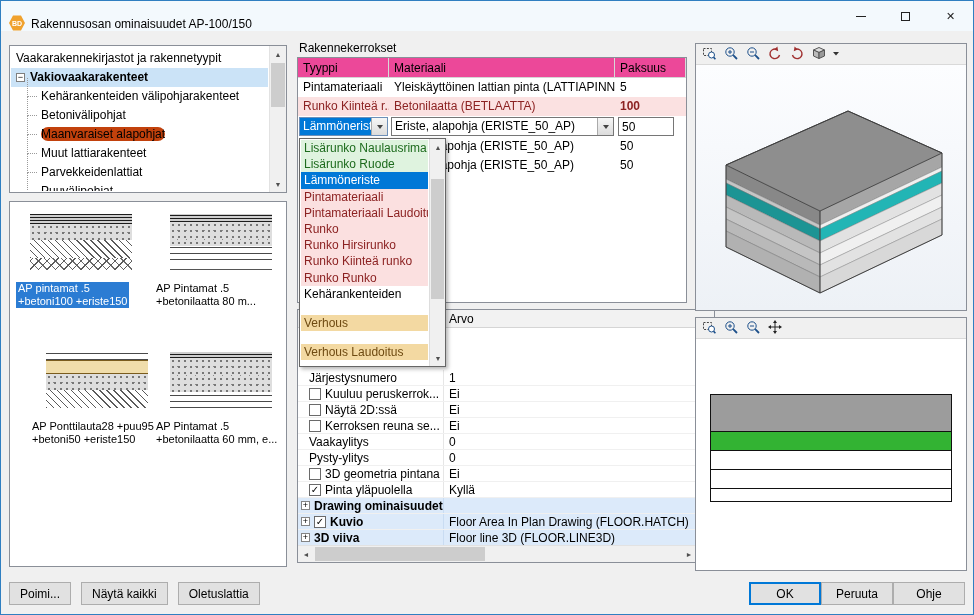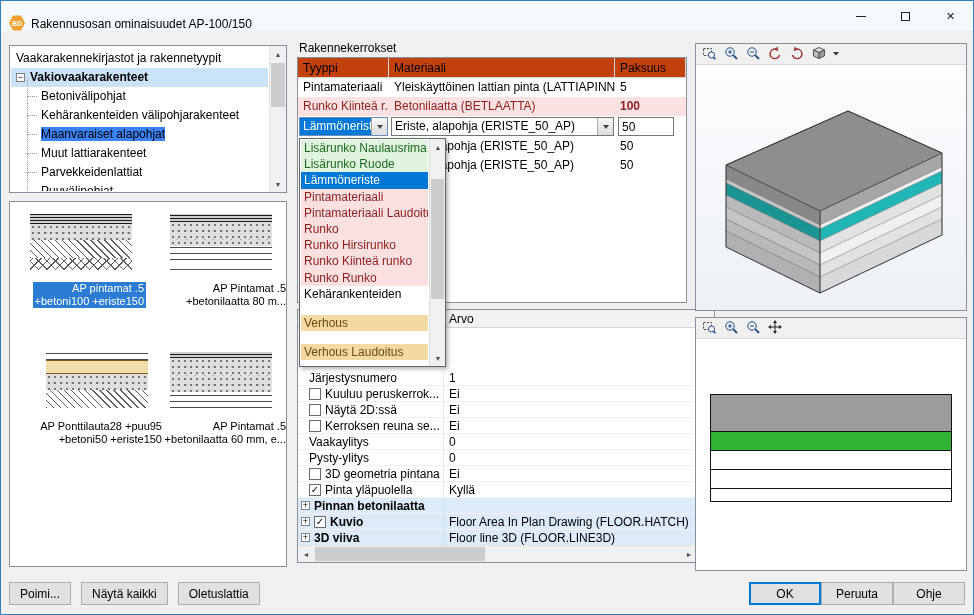"Tyyppi" .lt-header { background: #c2410c -> #ec4899 }
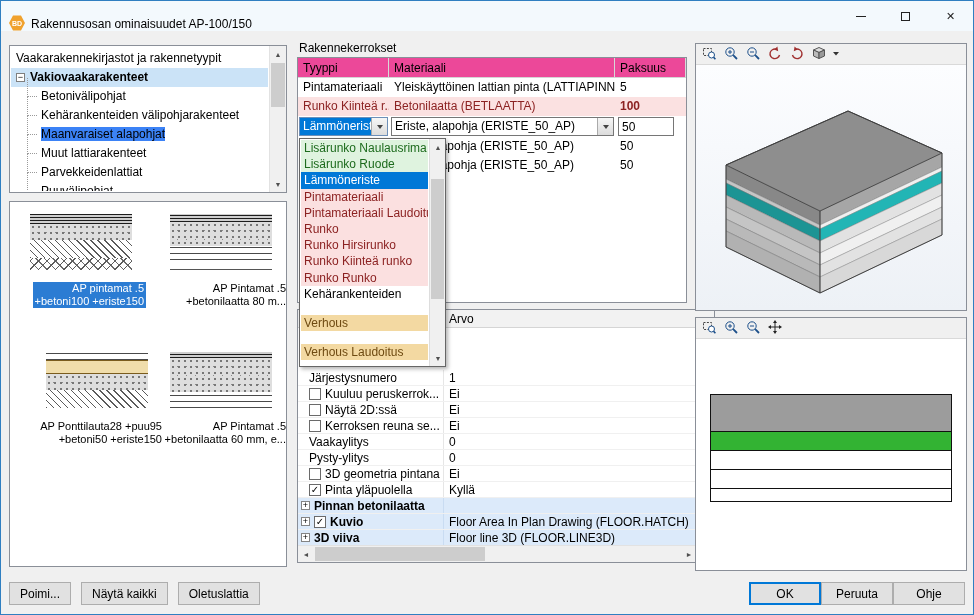"Betonivälipohjat" div.tree-child { order: before "Kehärankenteiden välipohjarakenteet" -> after "Kehärankenteiden välipohjarakenteet" }
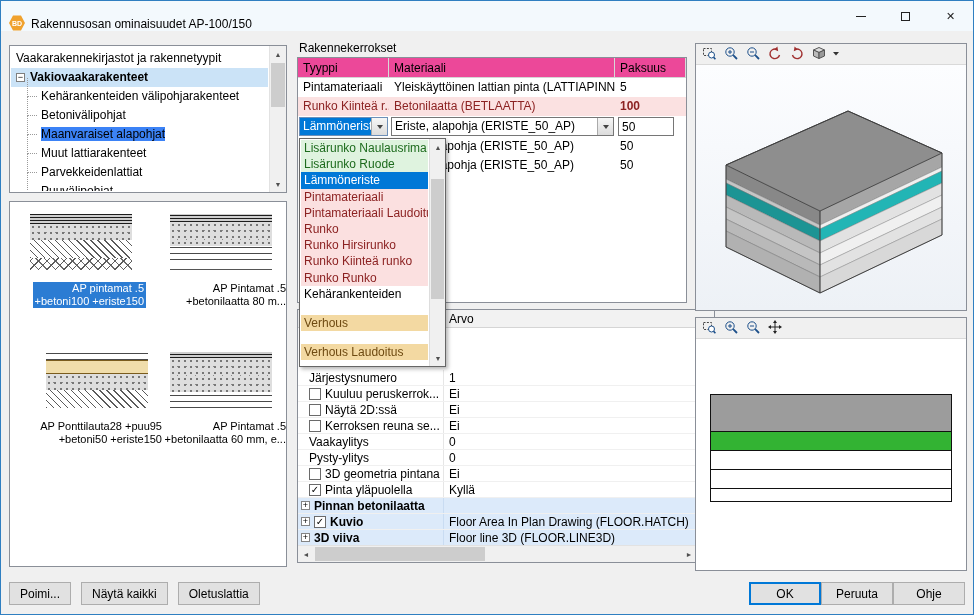"Maanvaraiset alapohjat" .tree-label.gray-sel { background: #3b82f6 -> #c2410c; border-radius: none -> 7px }
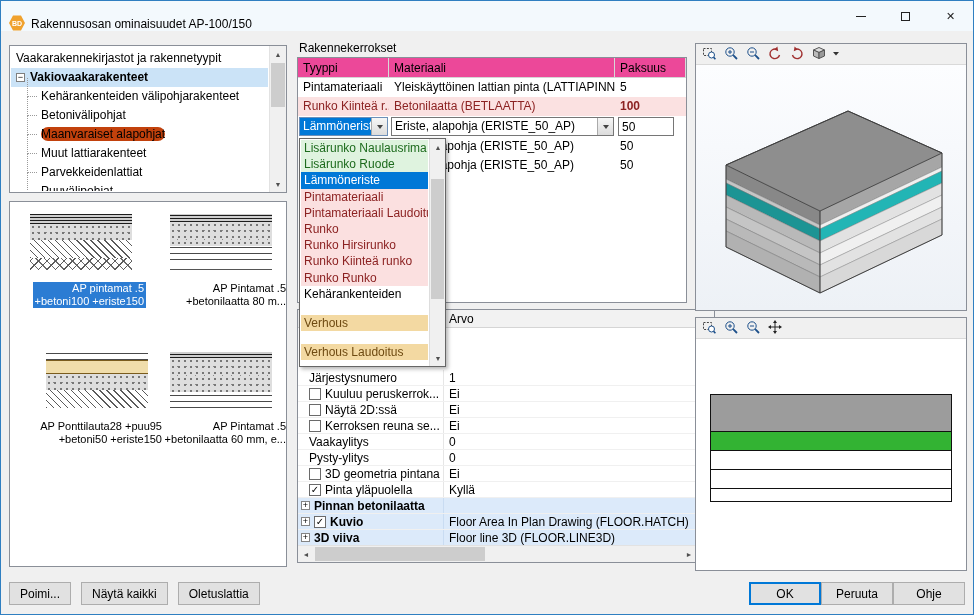"AP pintamat .5" .thumb-cell { text-align: right -> left }
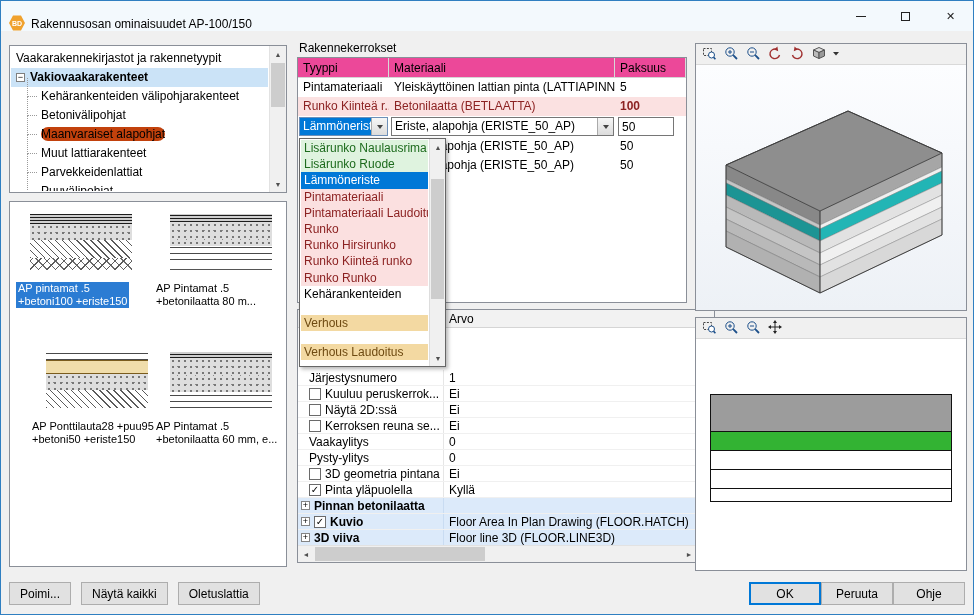"Pinnan betonilaatta" span.pg-lt { text: Pinnan betonilaatta -> Drawing ominaisuudet }
